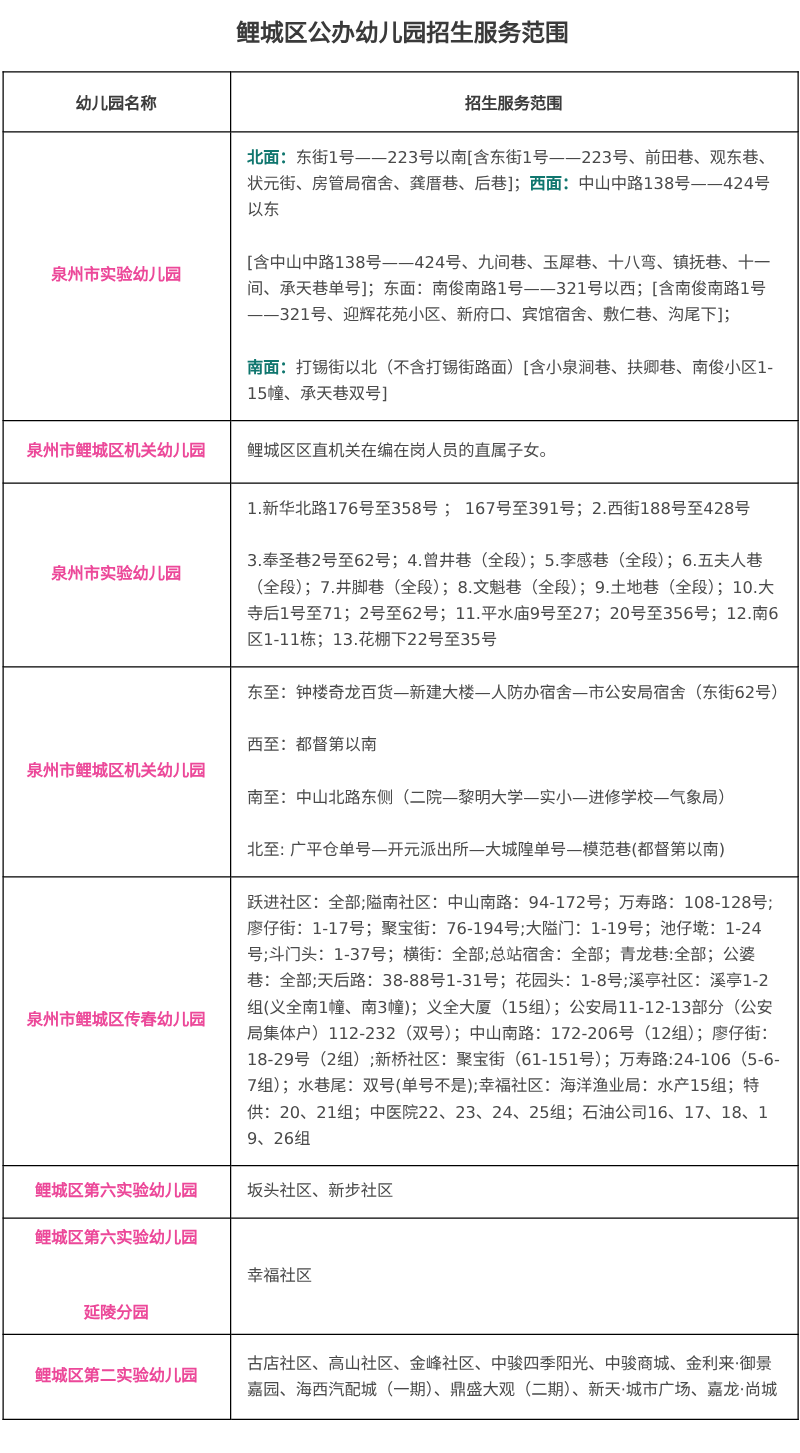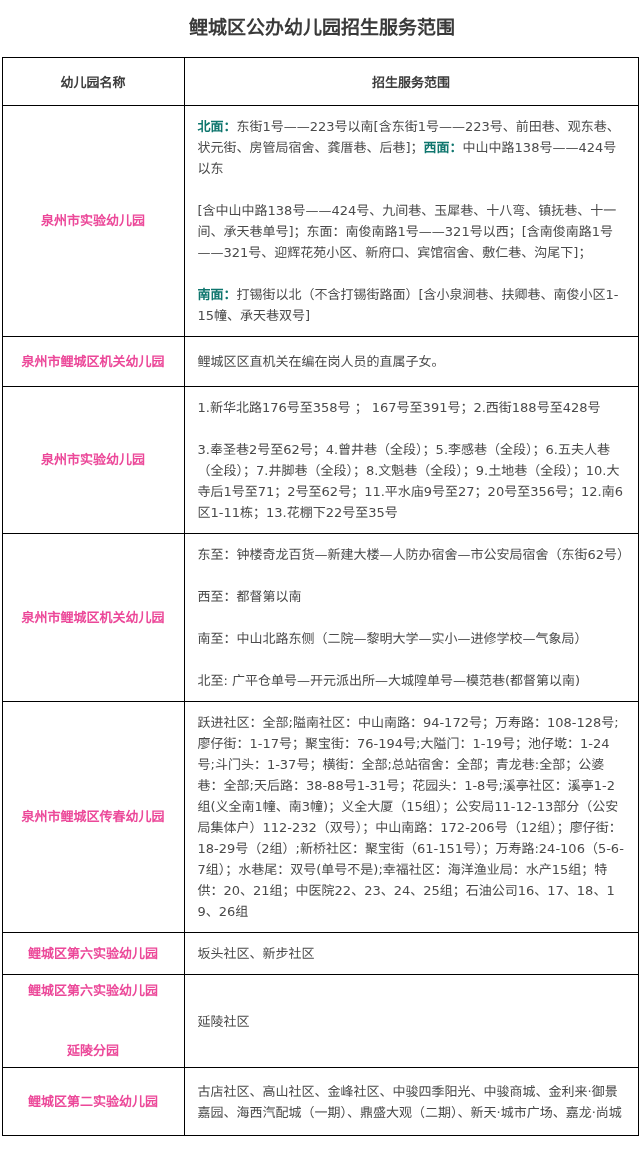"延陵社区" span { text: 延陵 -> 幸福 }
